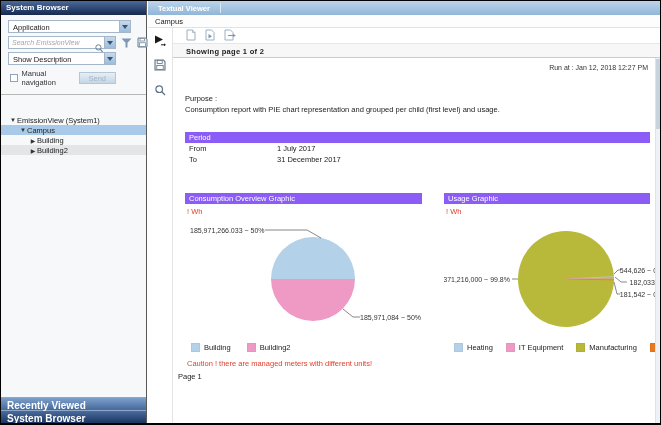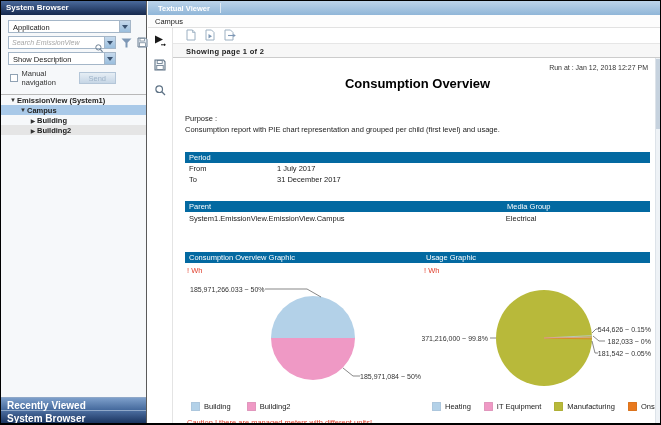"Consumption Overview" div.rpt-title { html: <div>Consumption Overview</div> -> none }
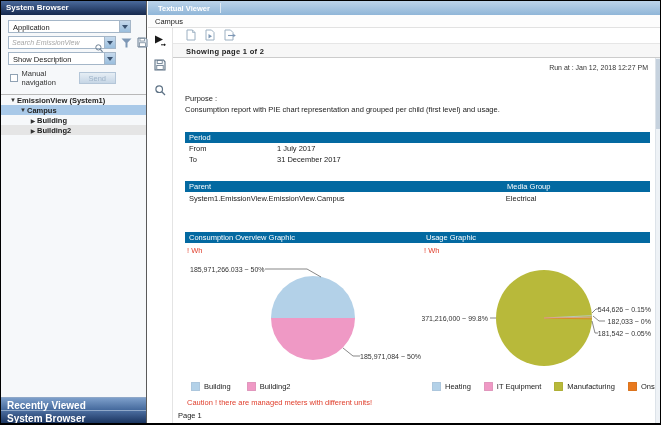"EmissionView (System1)" .tree { font-weight: bold -> none; padding-top: 0 -> 20px }
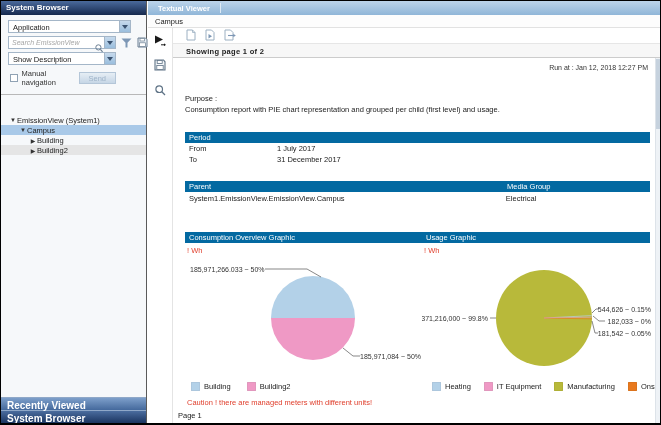"Period" .gray-bar { background: #0369a1 -> #8b5cf6 }
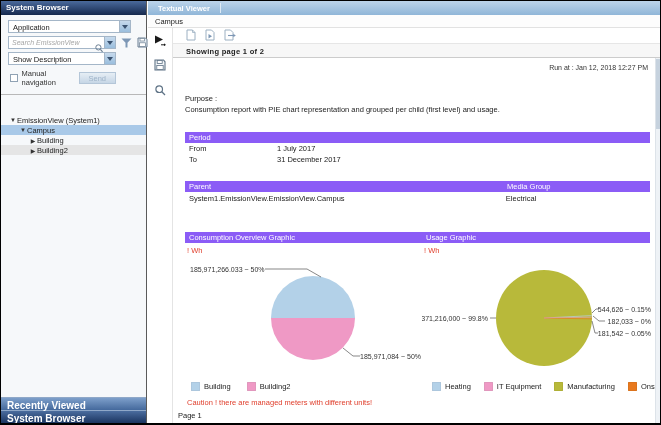"Parent" div.parent-sec { html: <div> <div> <span>Parent</span> <span>Media Group</span> </div> <div> <span>System1.EmissionView.EmissionView.Campus</span> <span>Electrical</span> </div> </div> -> none }
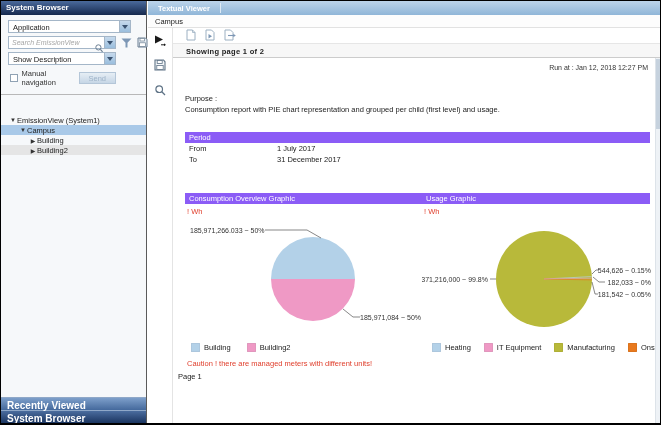"Consumption Overview Graphic" .graphics { gap: 0 -> 22px }
